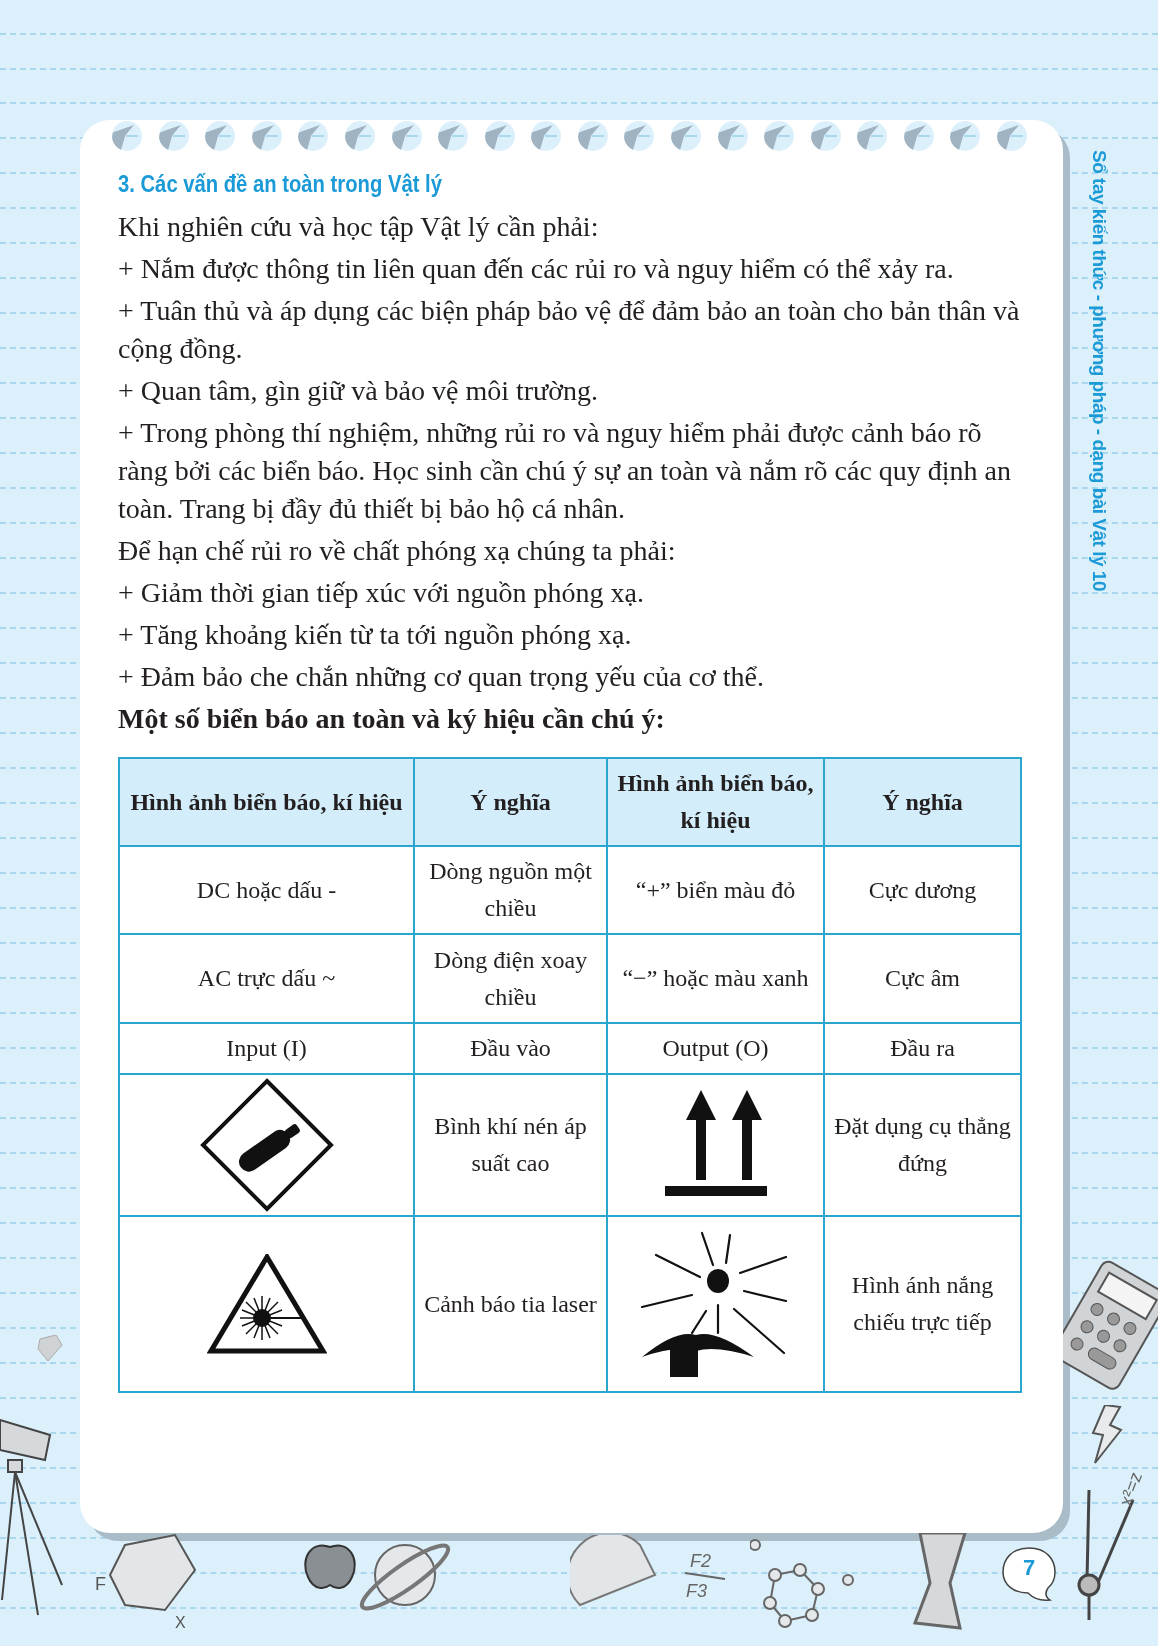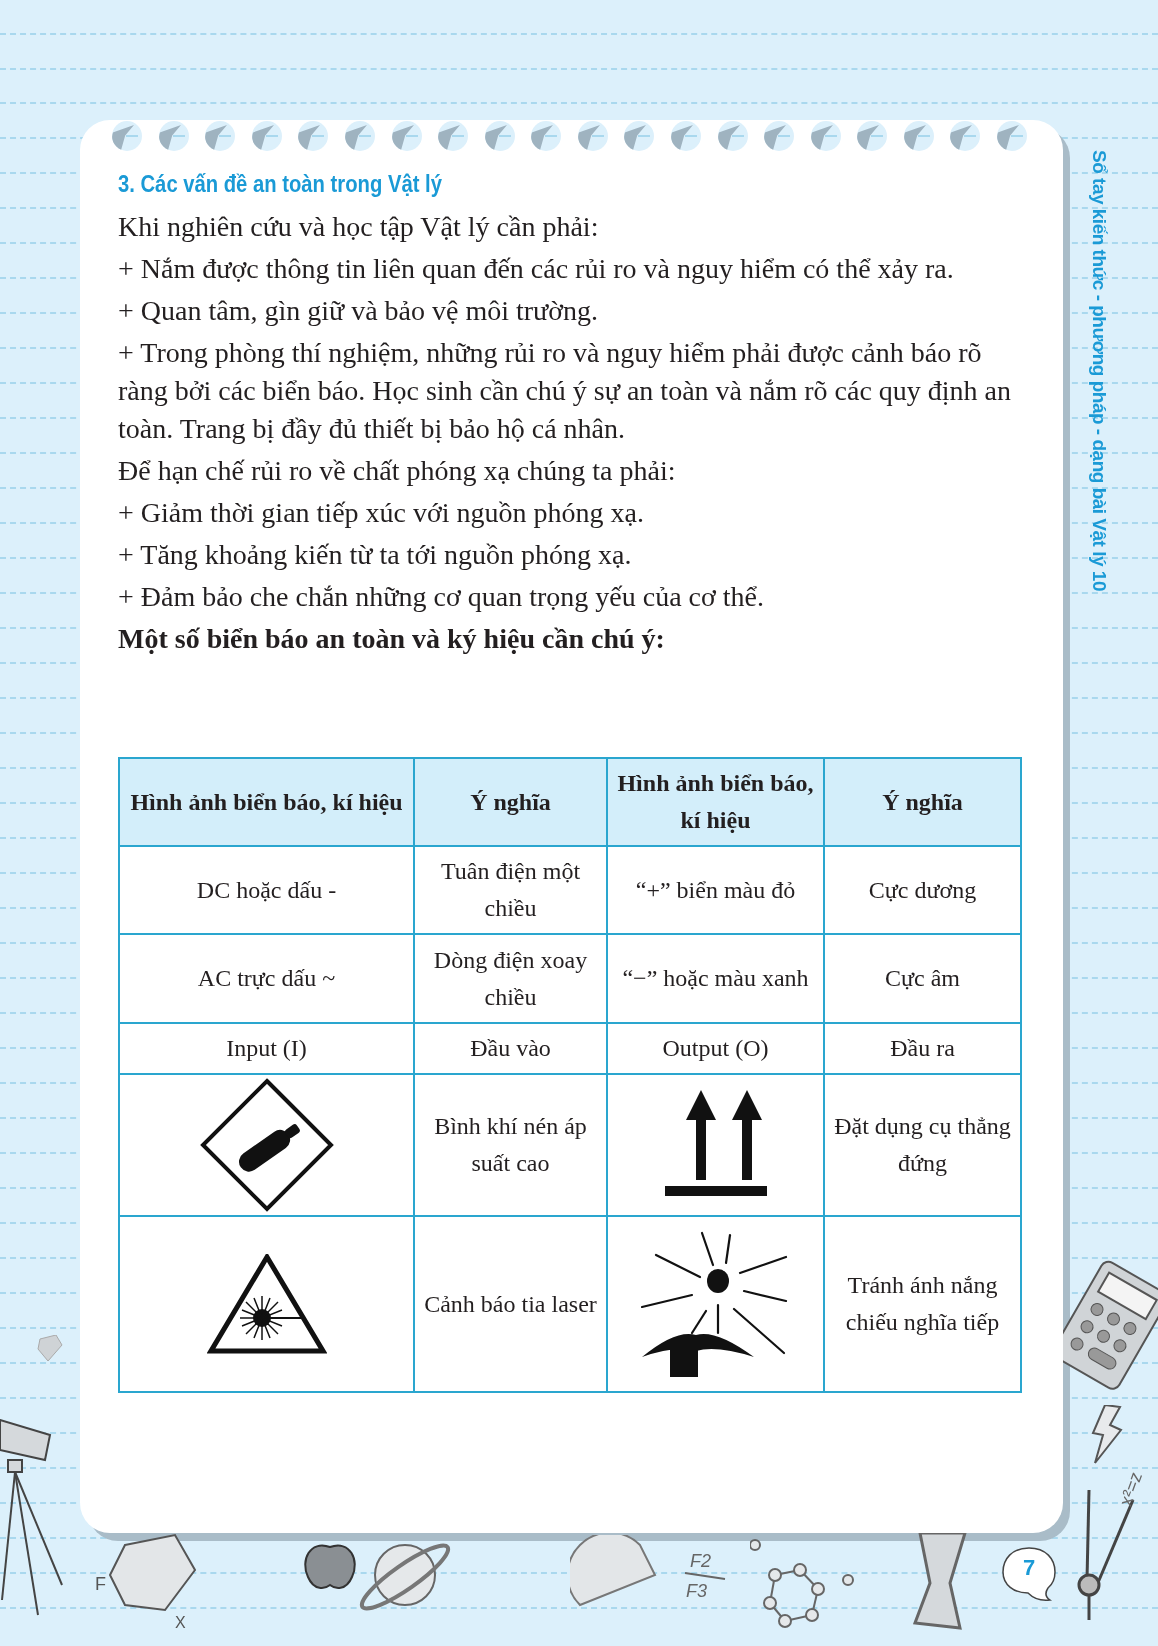"+ Tuân thủ và áp" p.para { html: none -> <p>+ Tuân thủ và áp dụng các biện pháp bảo vệ để đảm bảo an toàn cho bản thân và cộng đồng.</p> }
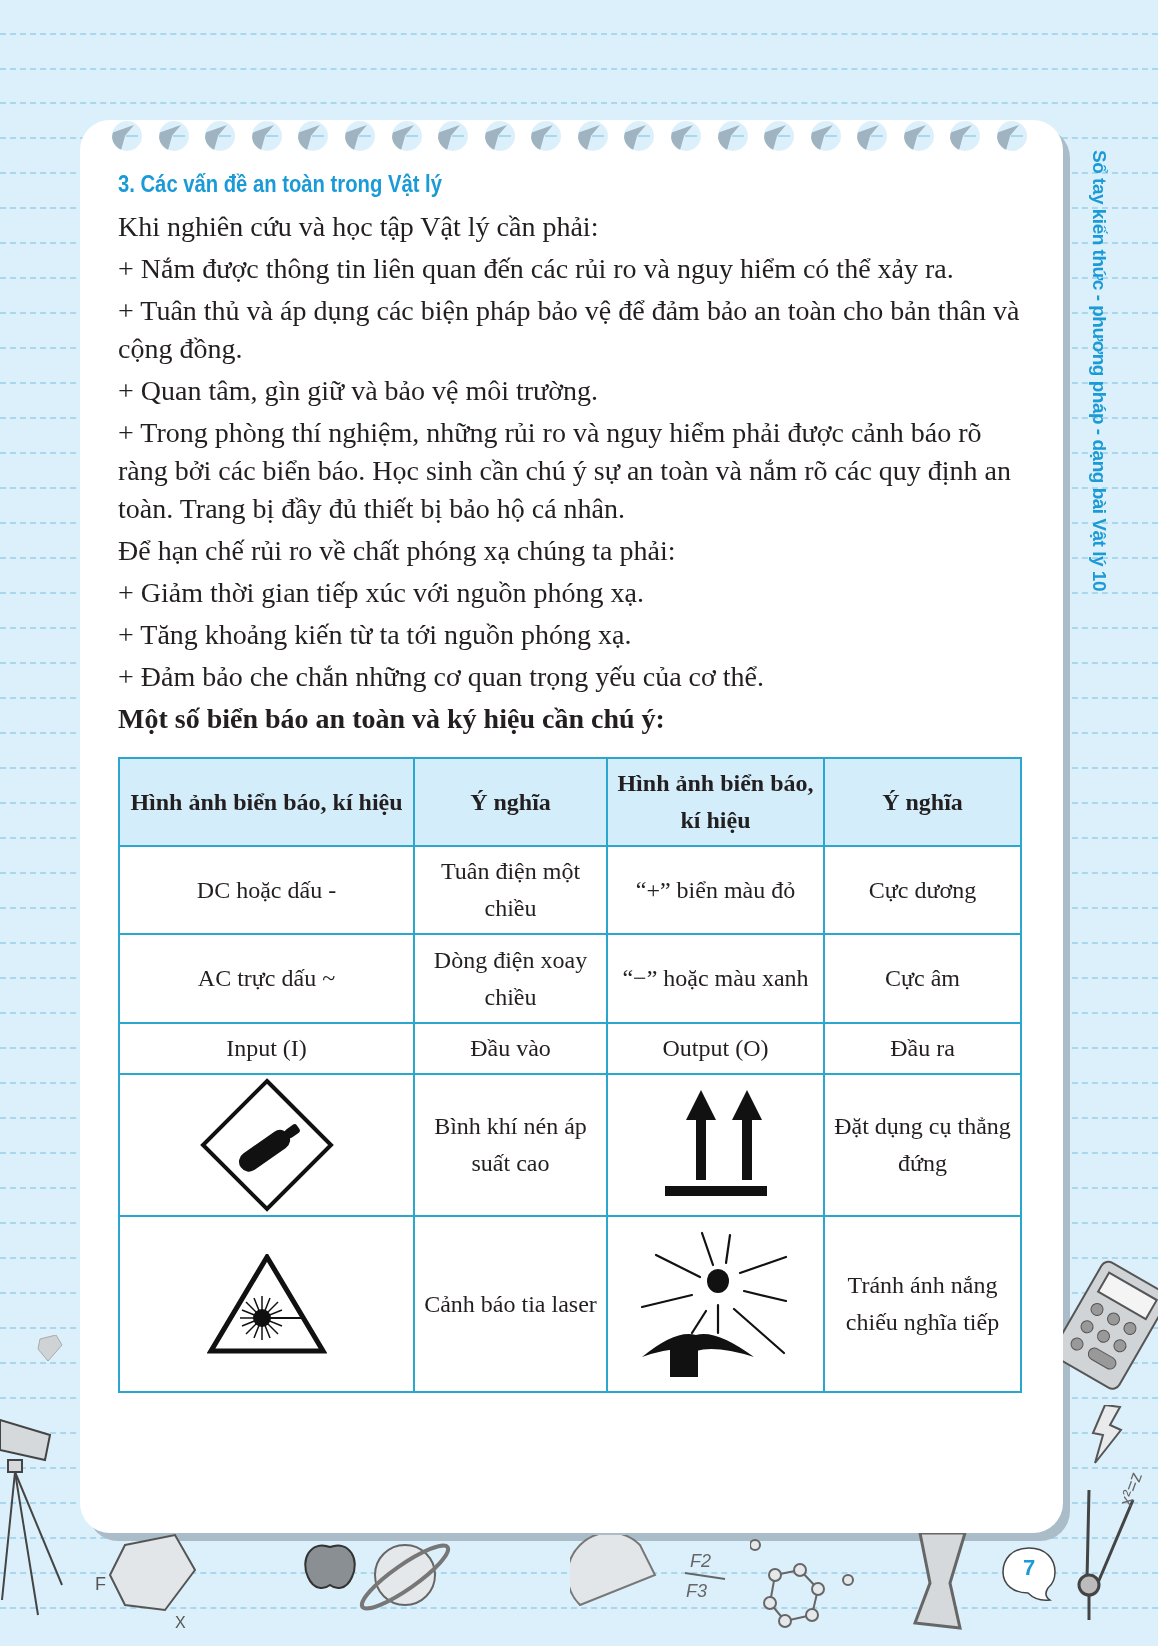"Tuân điện một chiều" td { text: Tuân điện -> Dòng nguồn }
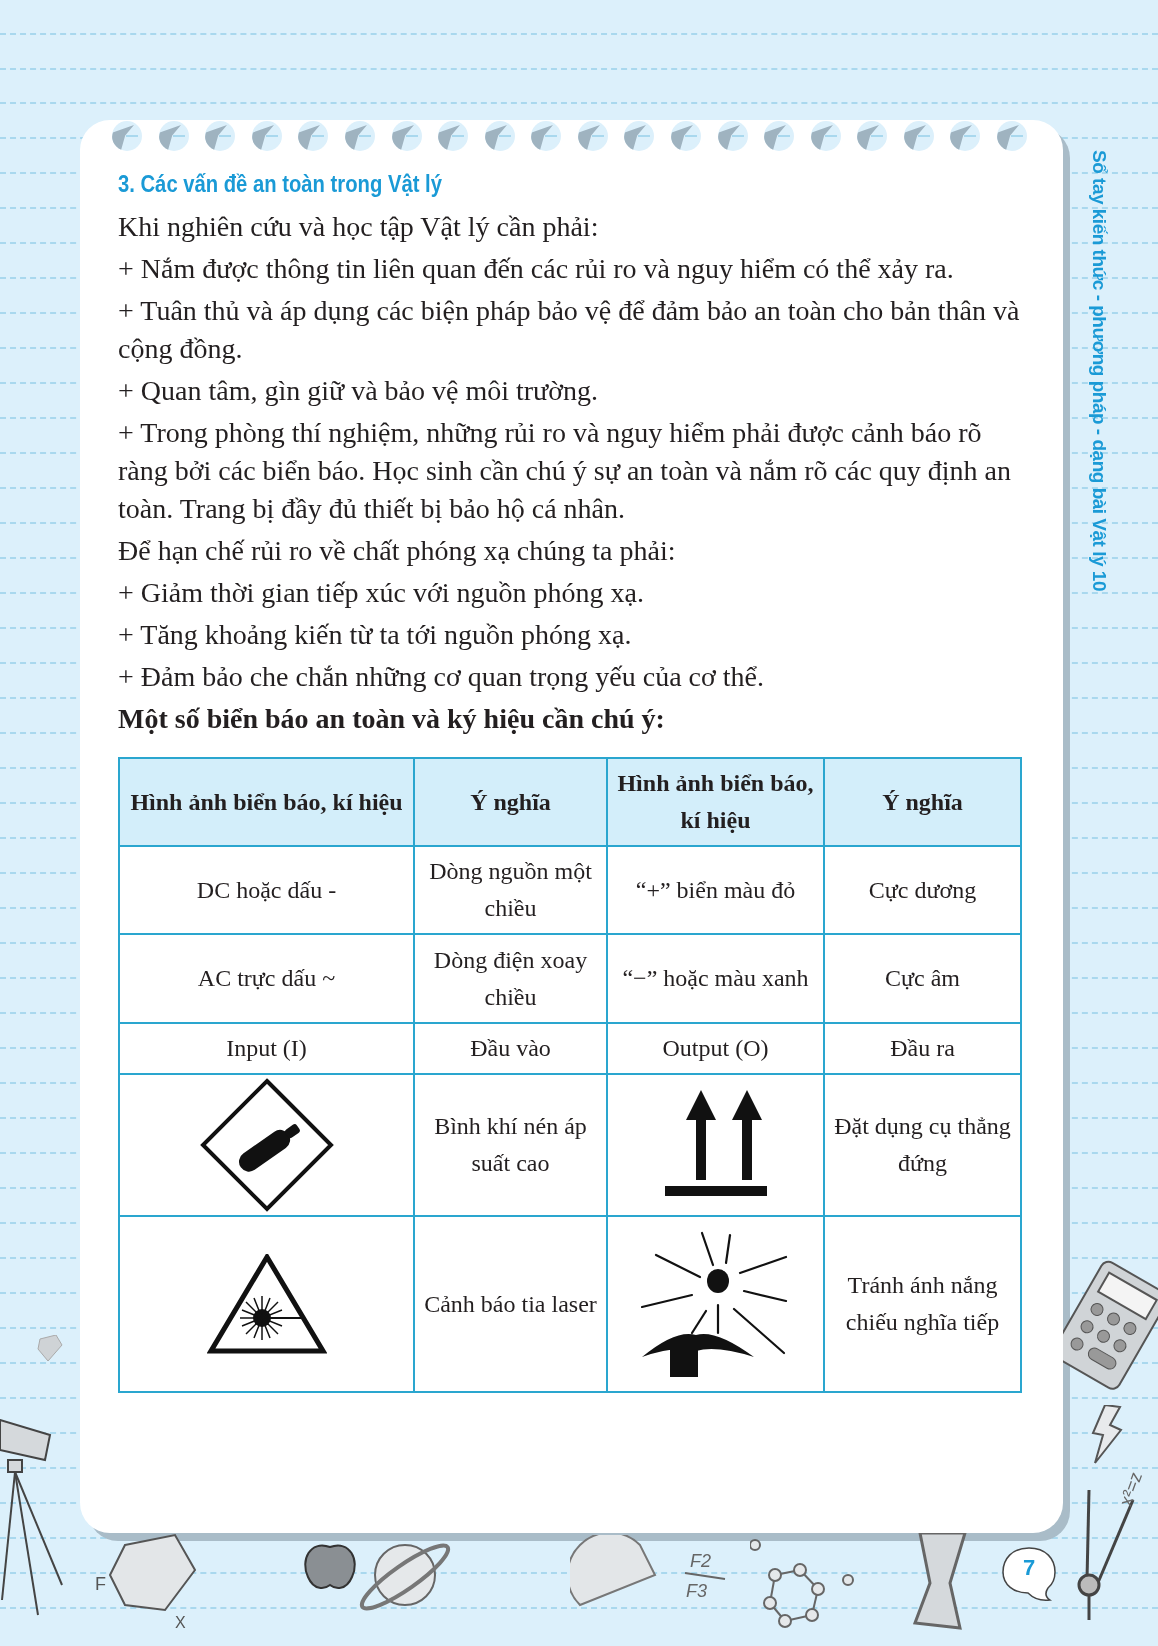"Tránh ánh nắng chiếu nghĩa" td { text: Tránh ánh nắng chiếu nghĩa -> Hình ánh nắng chiếu trực }
